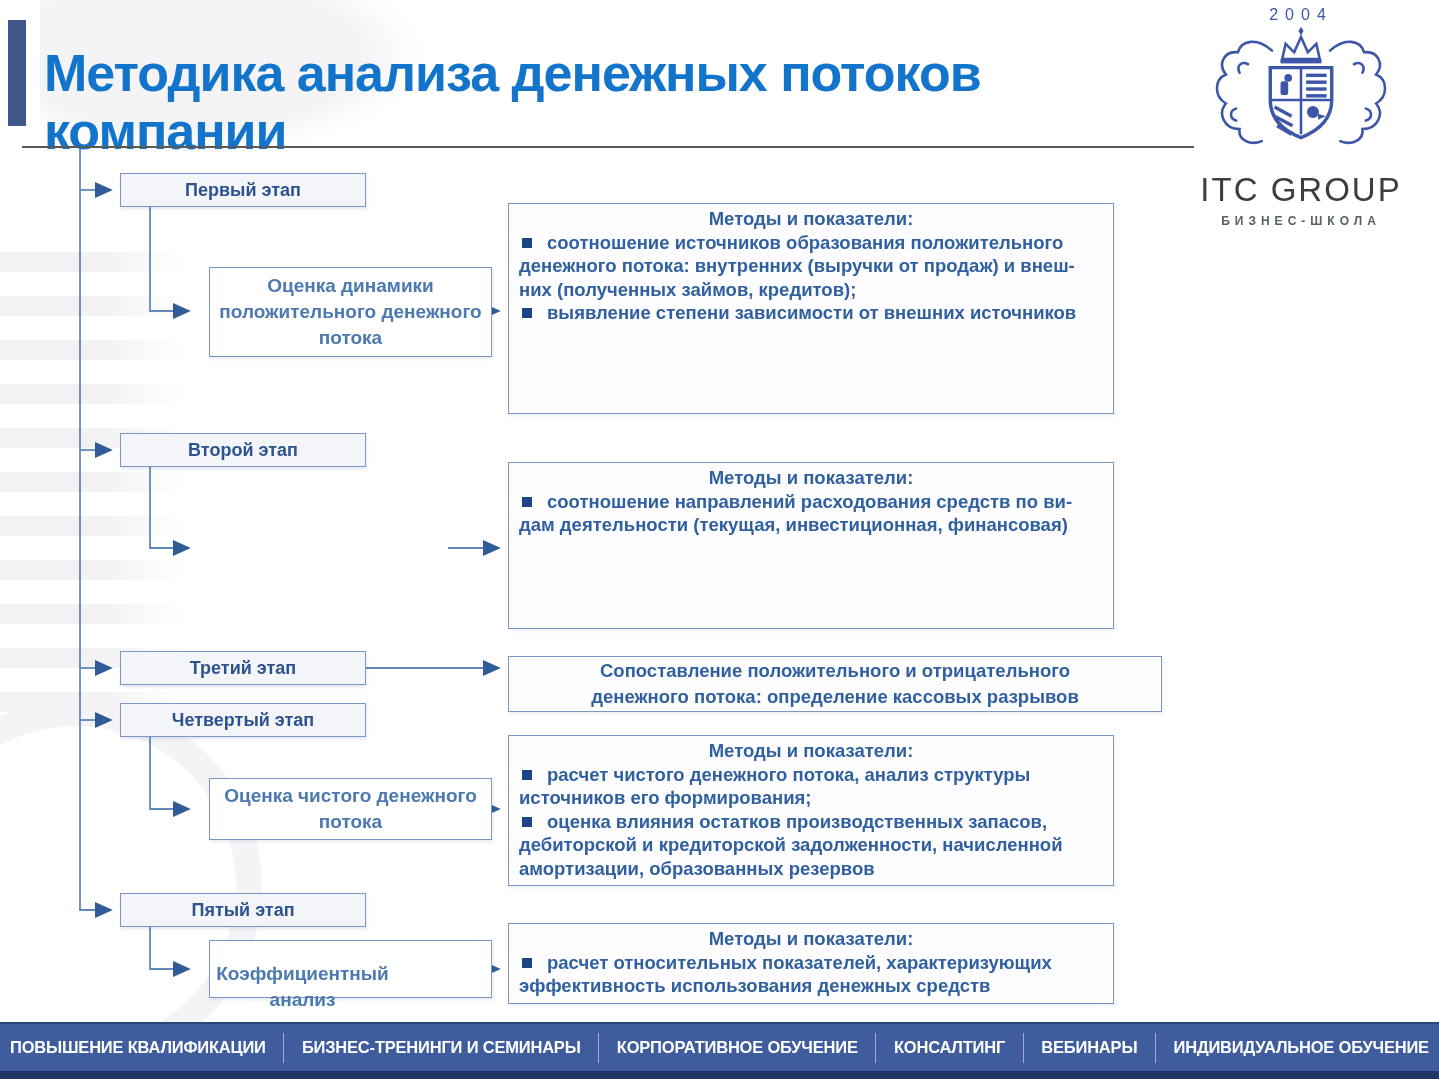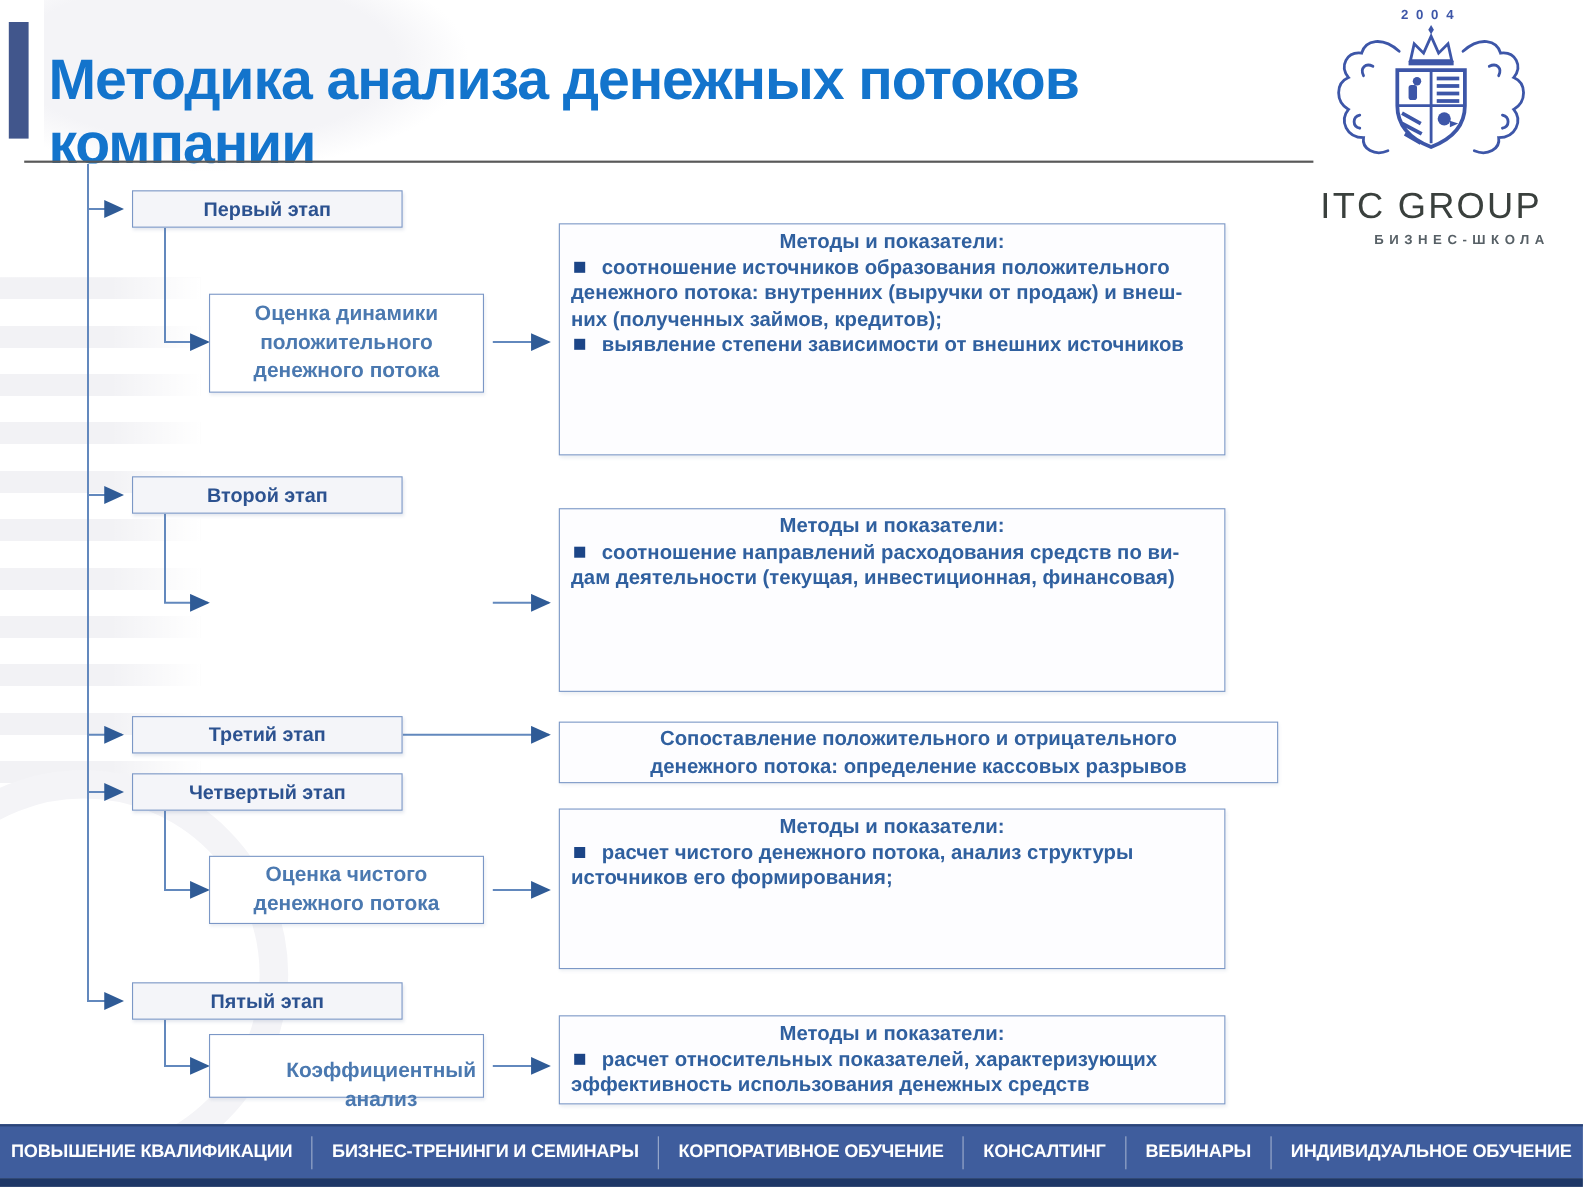"2004" .logo-year { font-size: 12px -> 16px; font-weight: bold -> normal }
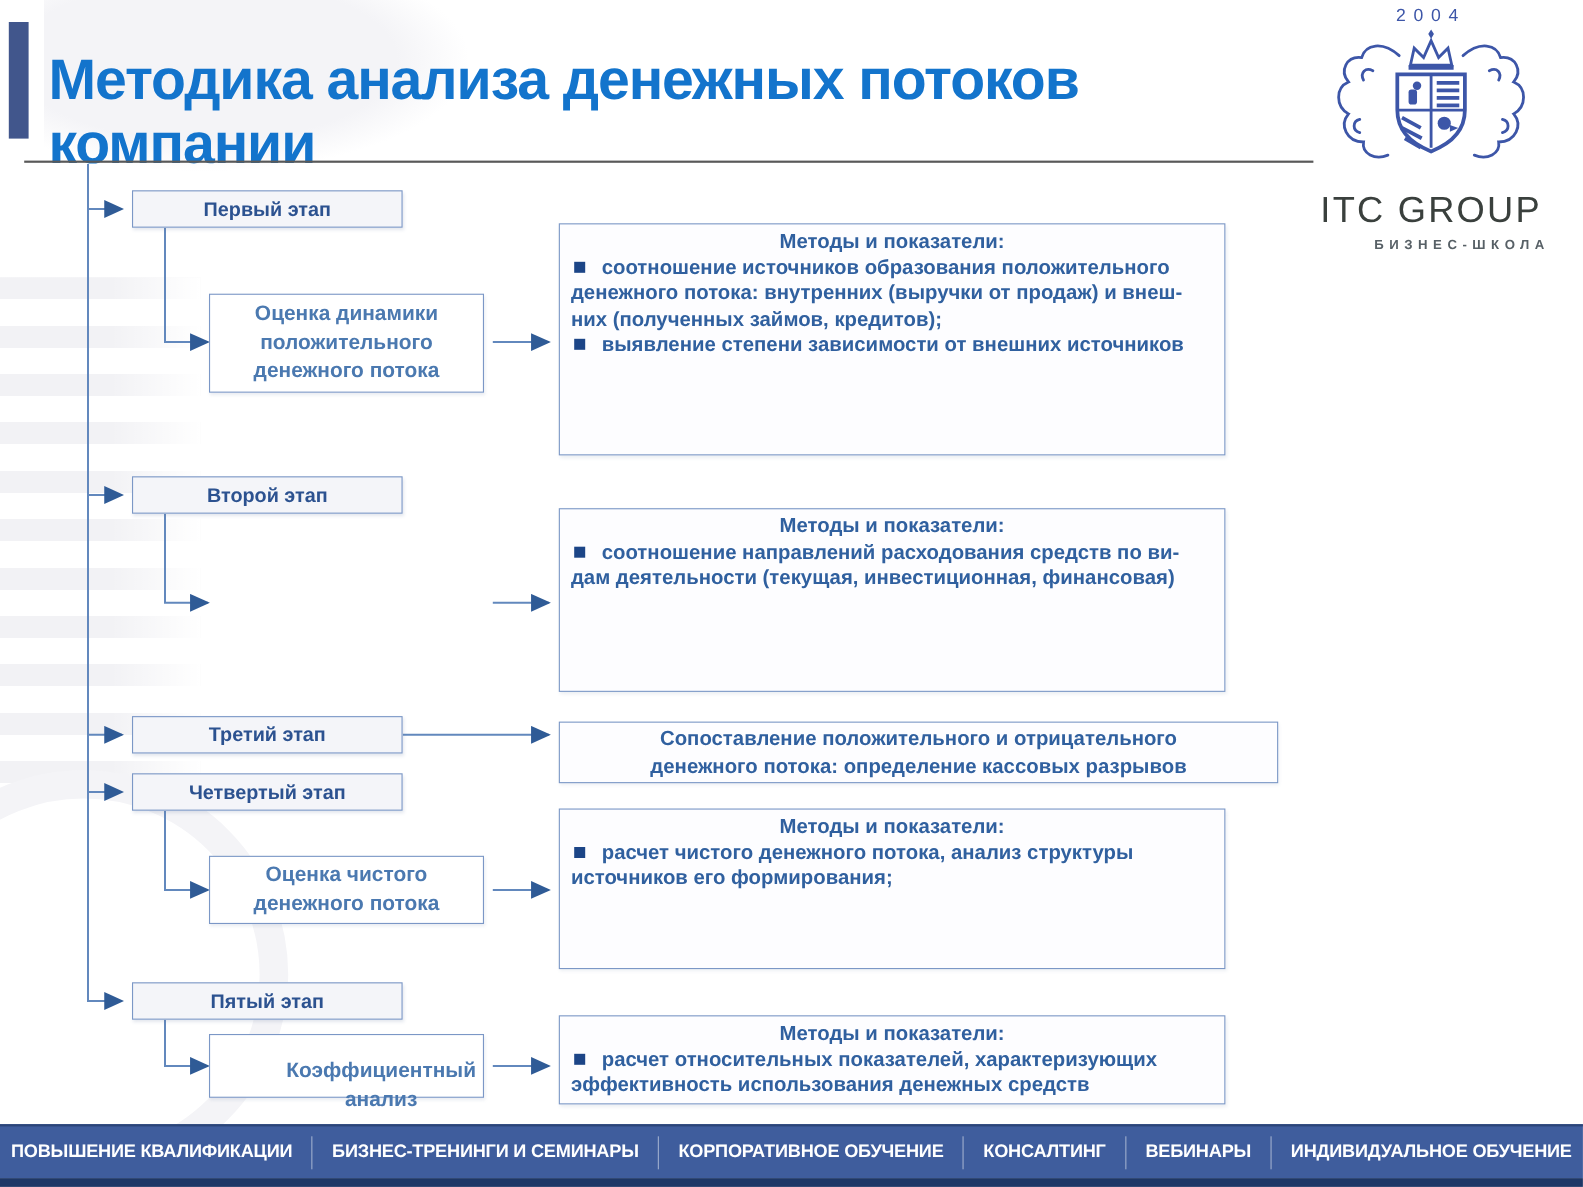"БИЗНЕС-ШКОЛА" .logo-tagline { text-align: right -> none }
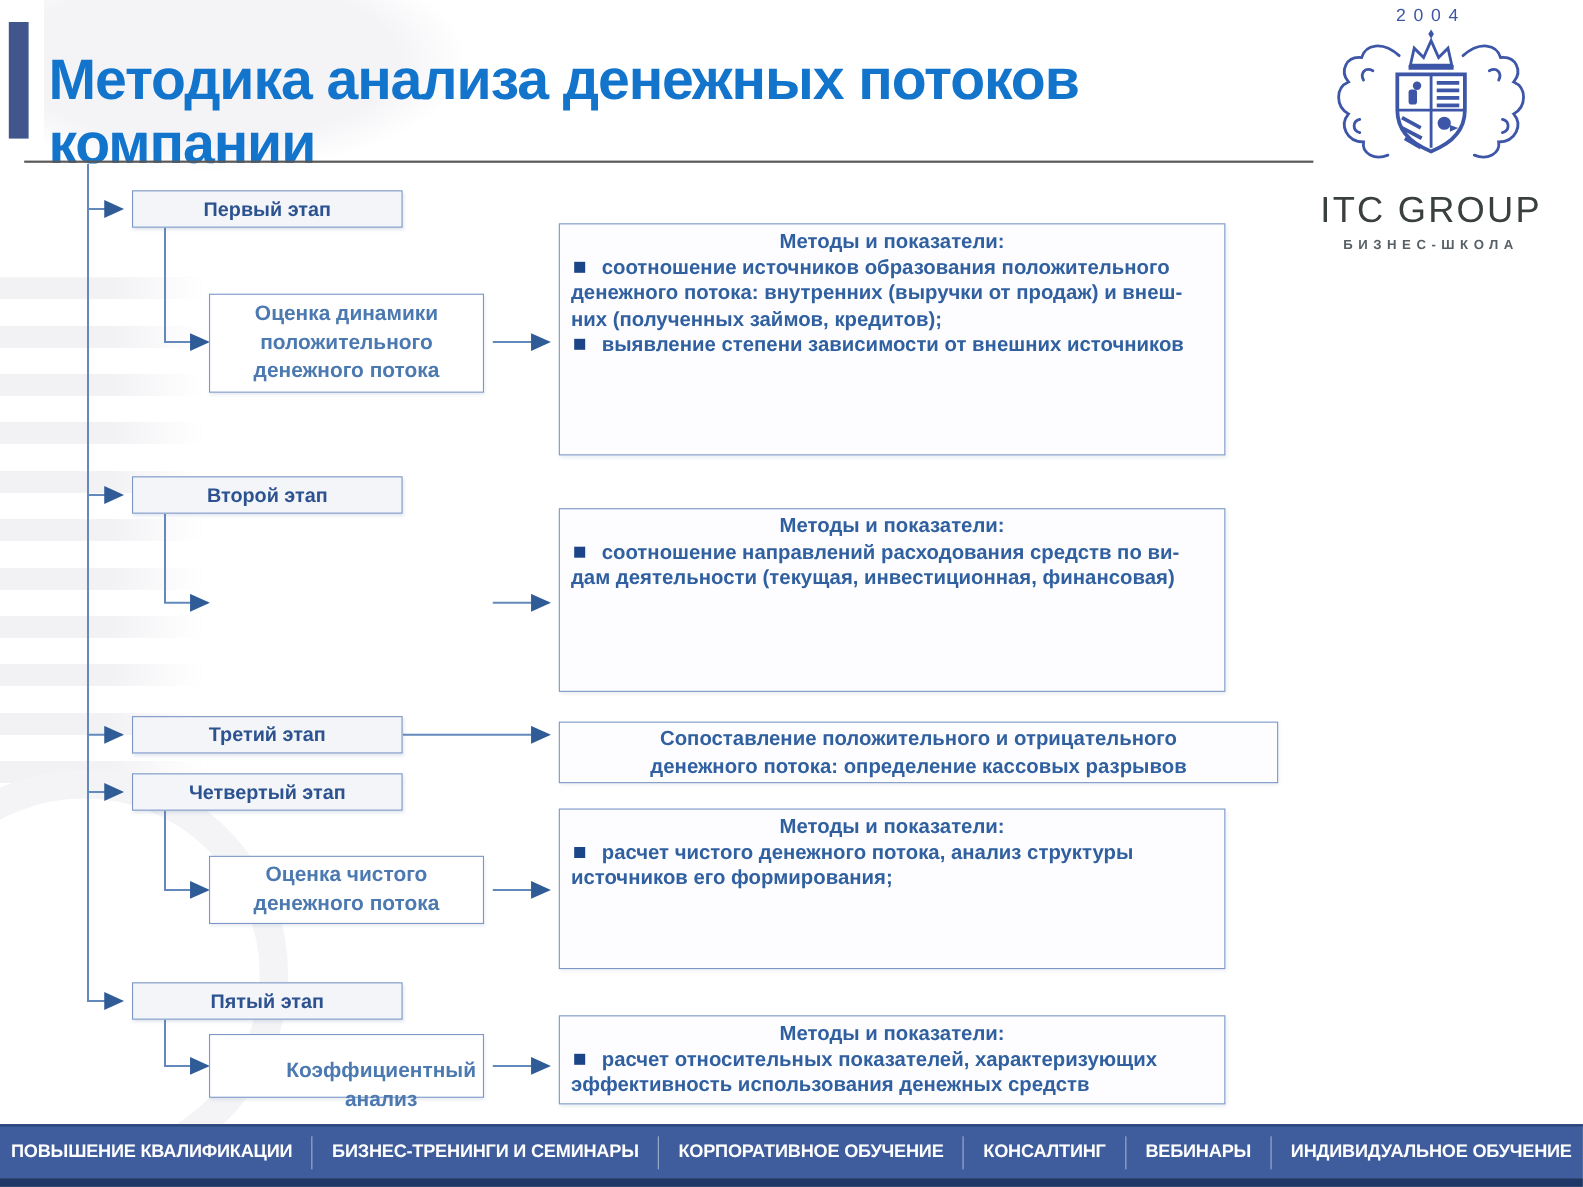"Оценка динамики положительного денежного" .task-box { justify-content: flex-end -> flex-start; left: 190px -> 209px; width: 250px -> 283px }
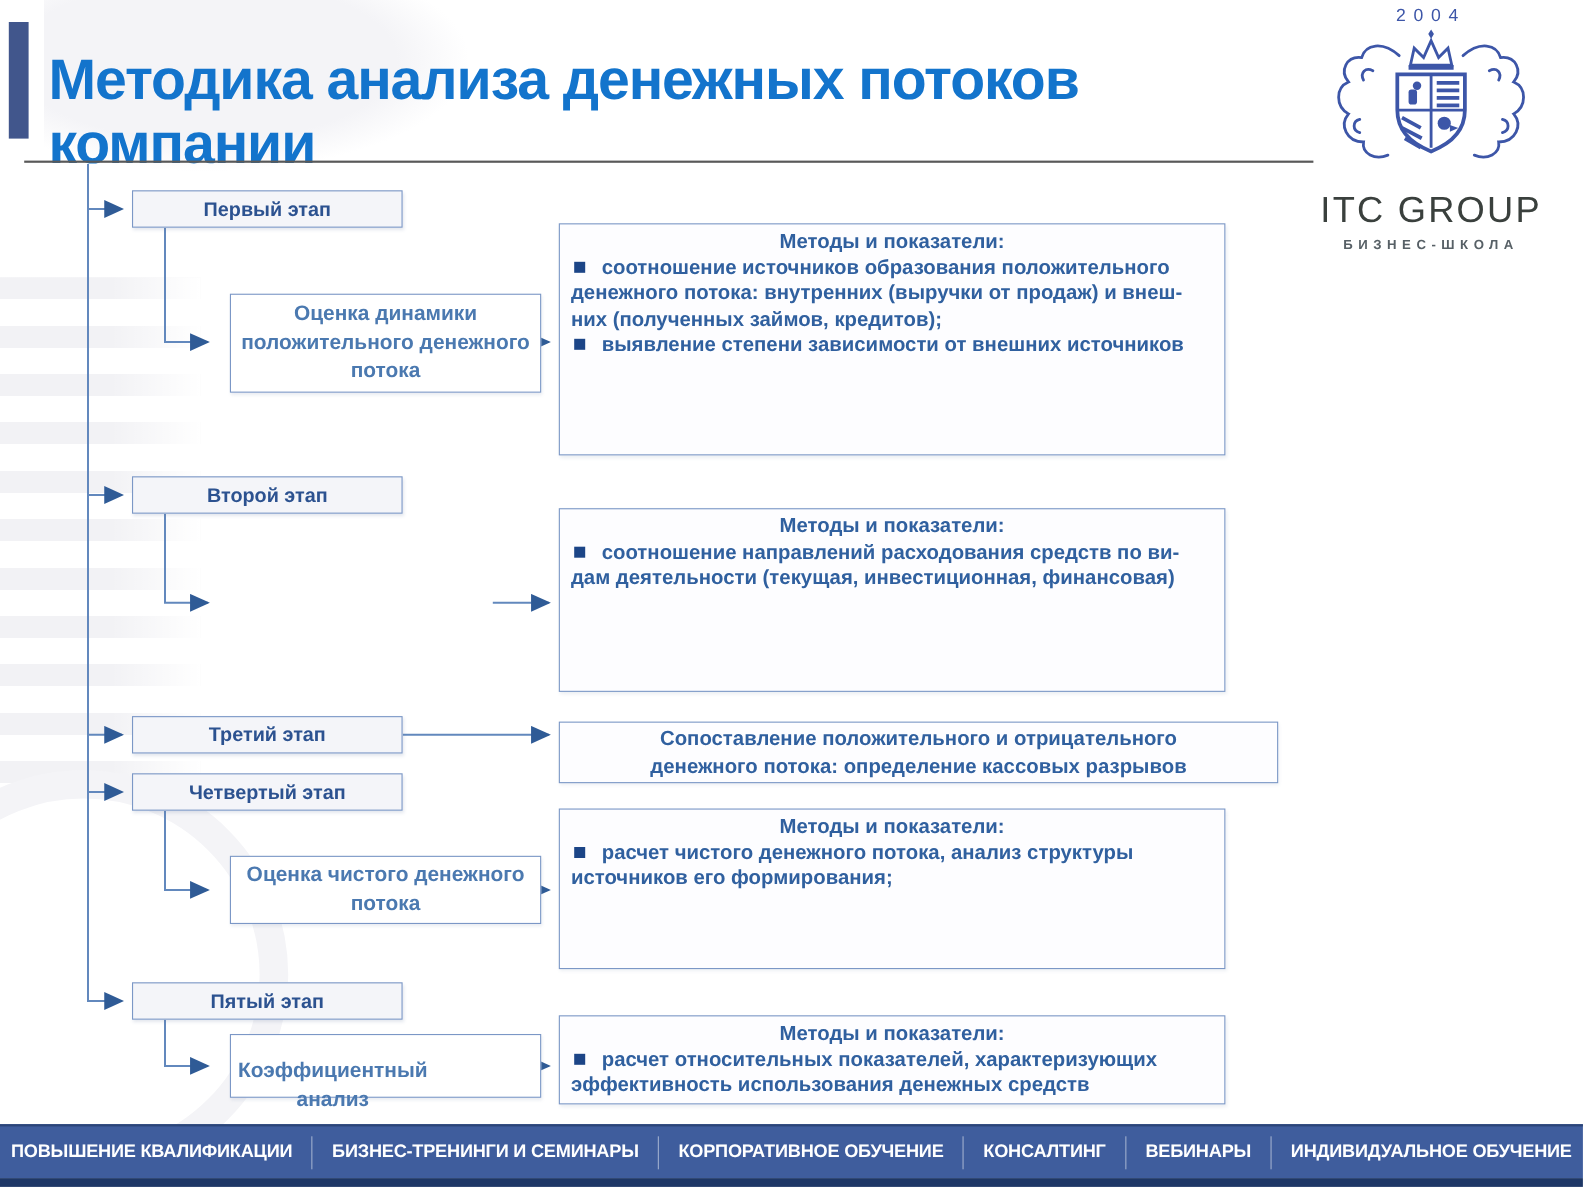"оценка влияния остатков производственных" div.m-bullet { html: none -> <div><span></span><span>оценка влияния остатков производственных запасов, дебиторской и кредиторской задолженности, начисленной амортизации, образованных резервов</span></div> }
